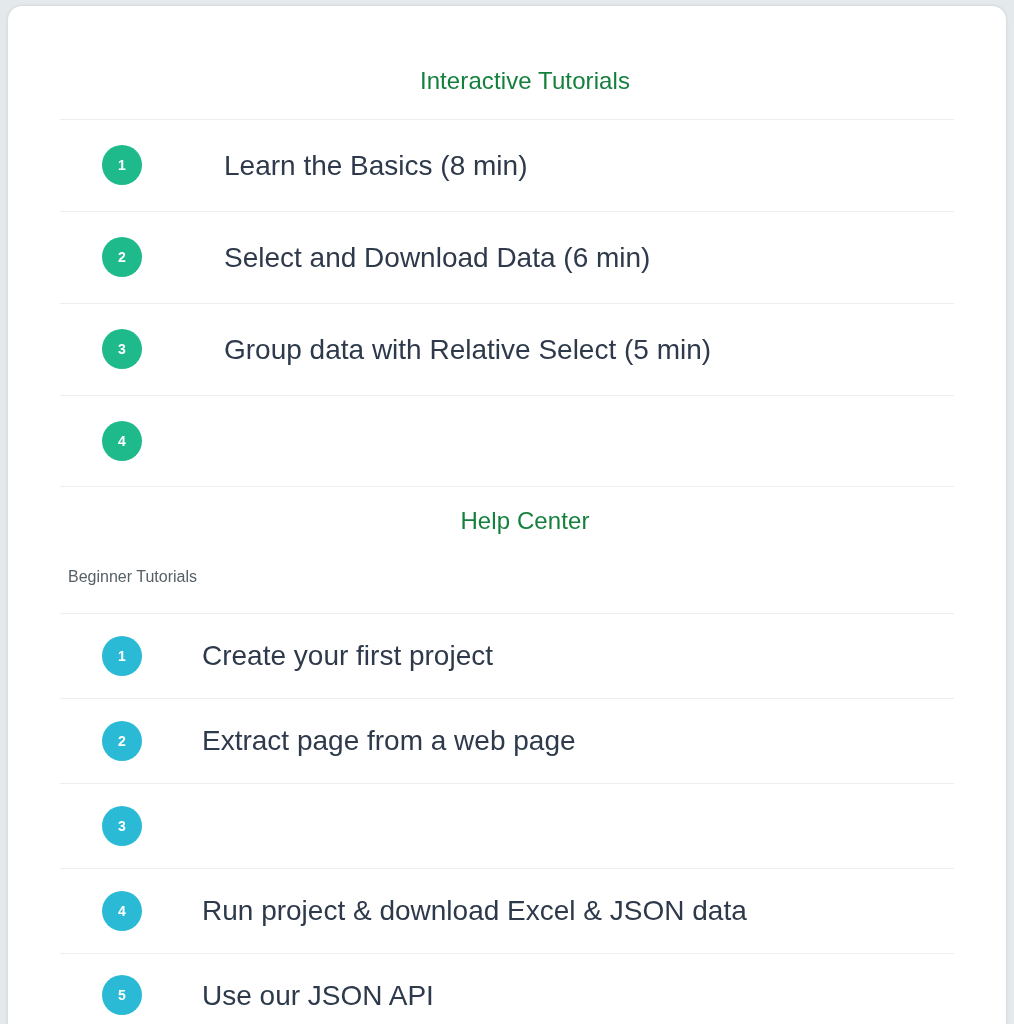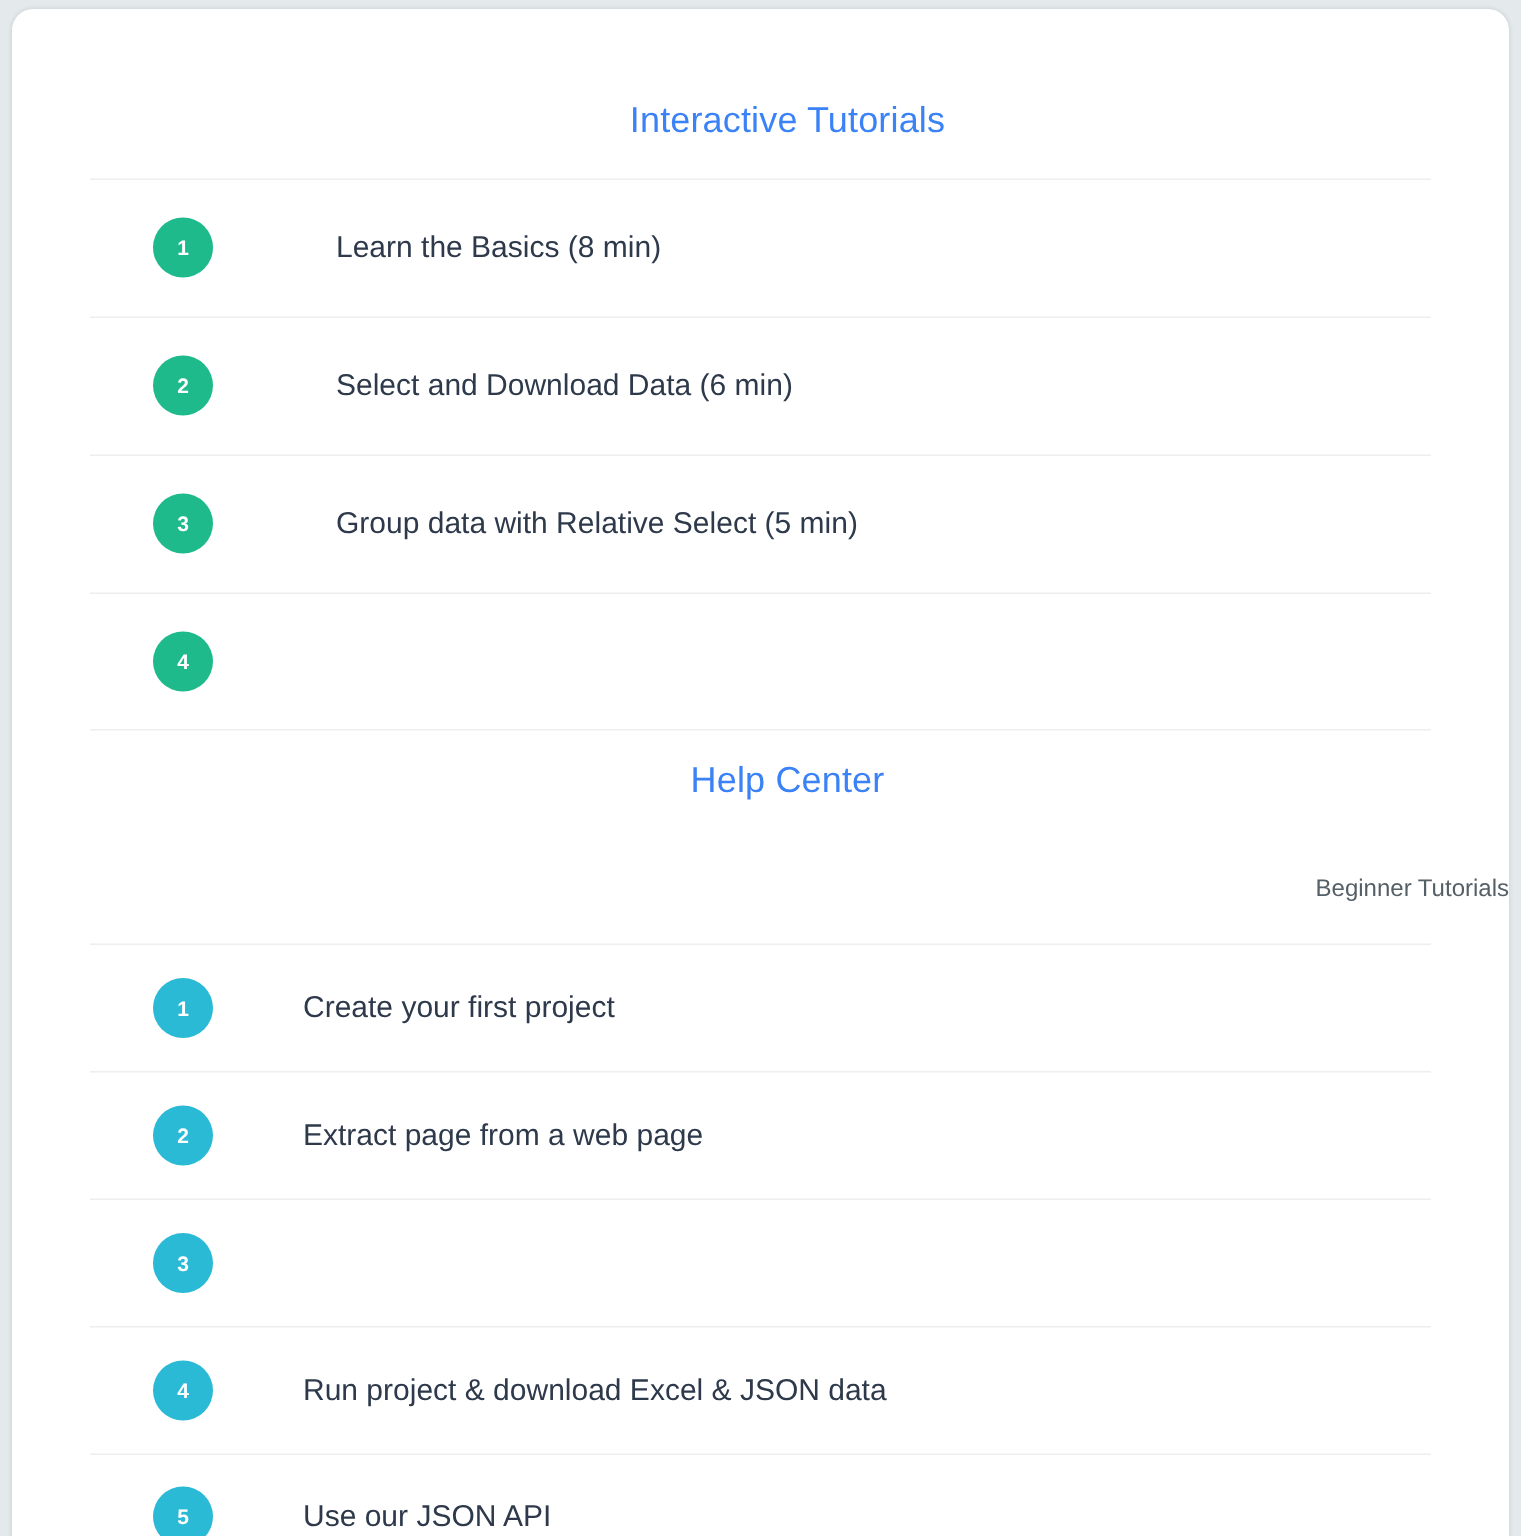"Interactive Tutorials" .section-title { color: #3b82f6 -> #15803d }
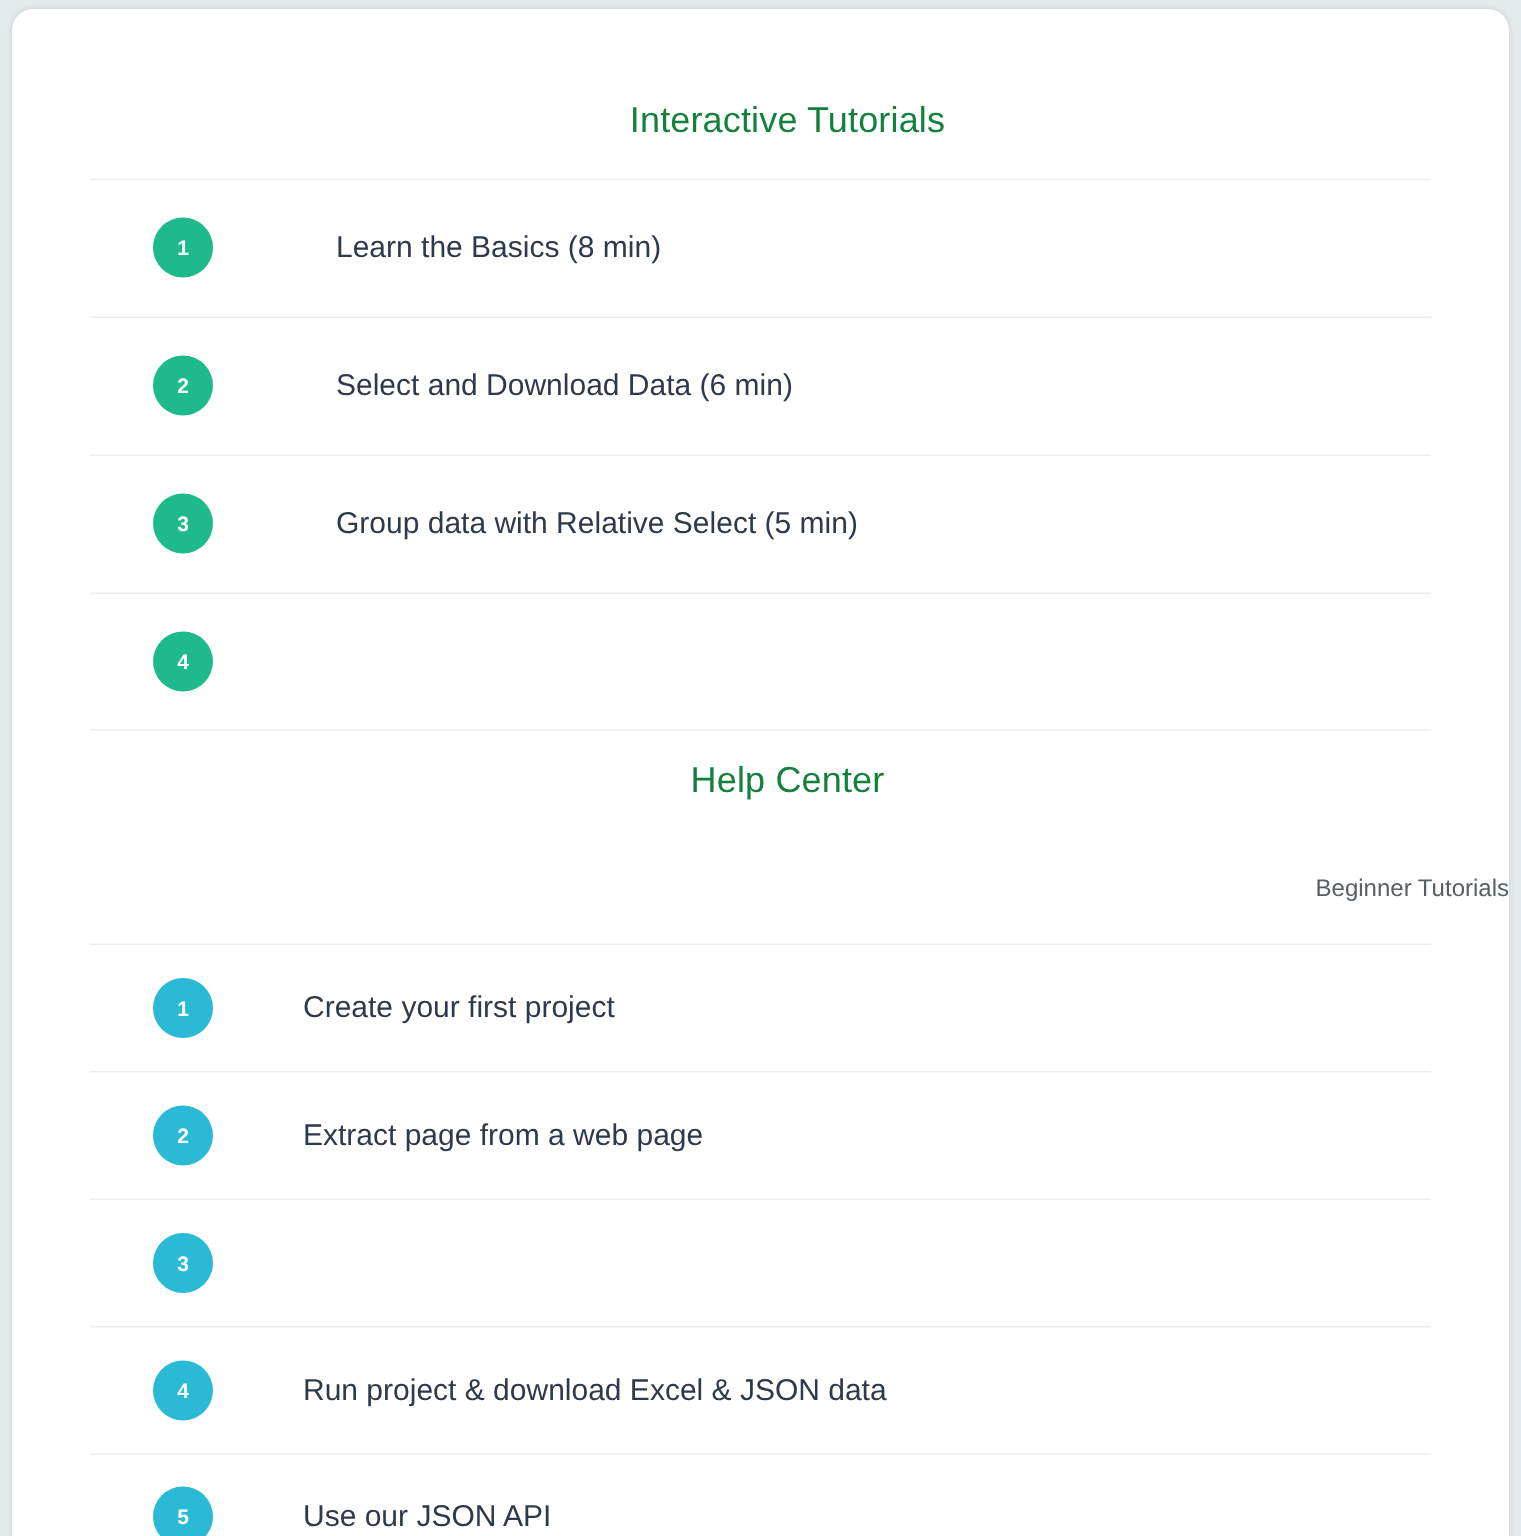"Learn the Basics (8 min)" .row-label { font-size: 20px -> 28px }
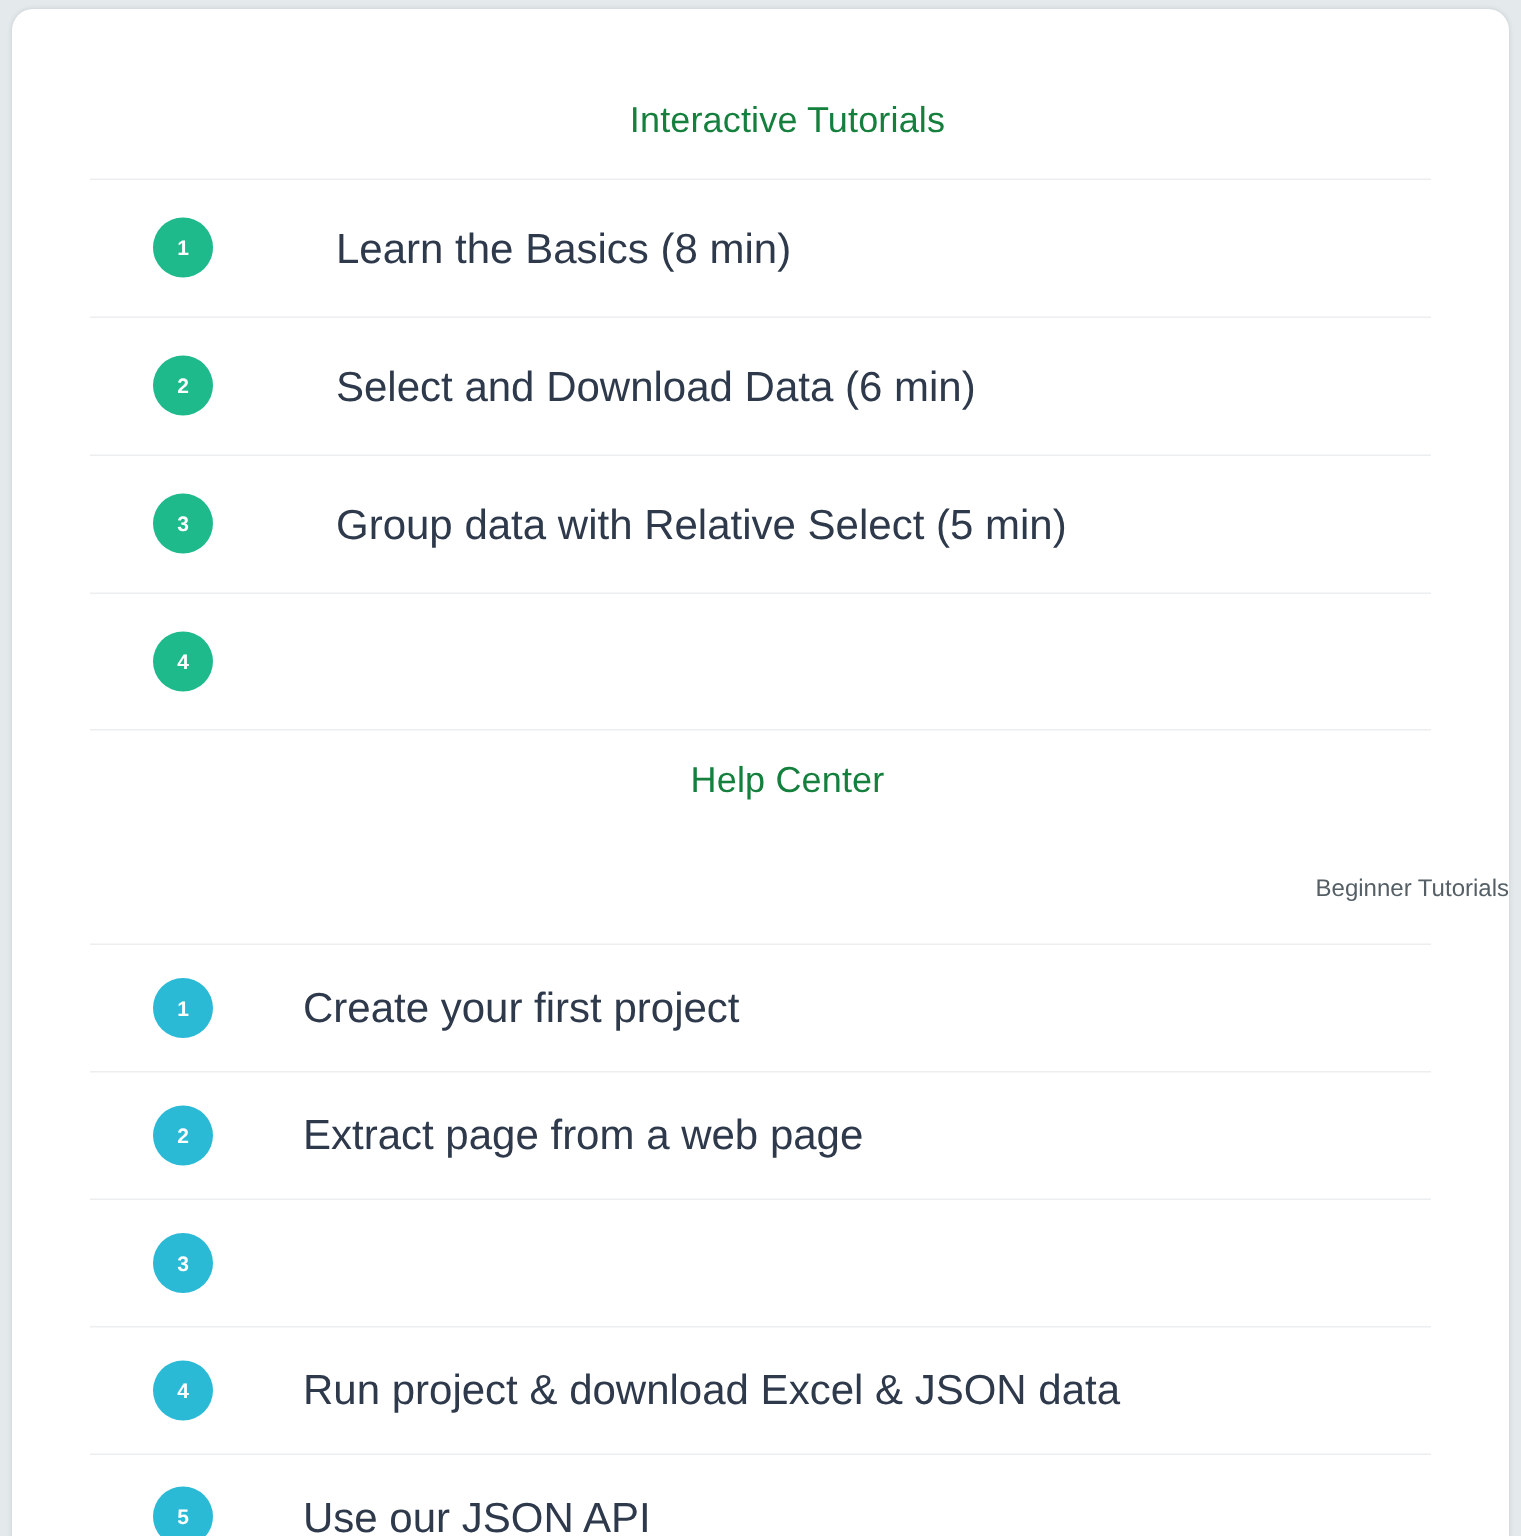"Help Center" #help-title { margin-bottom: 16px -> 0 }
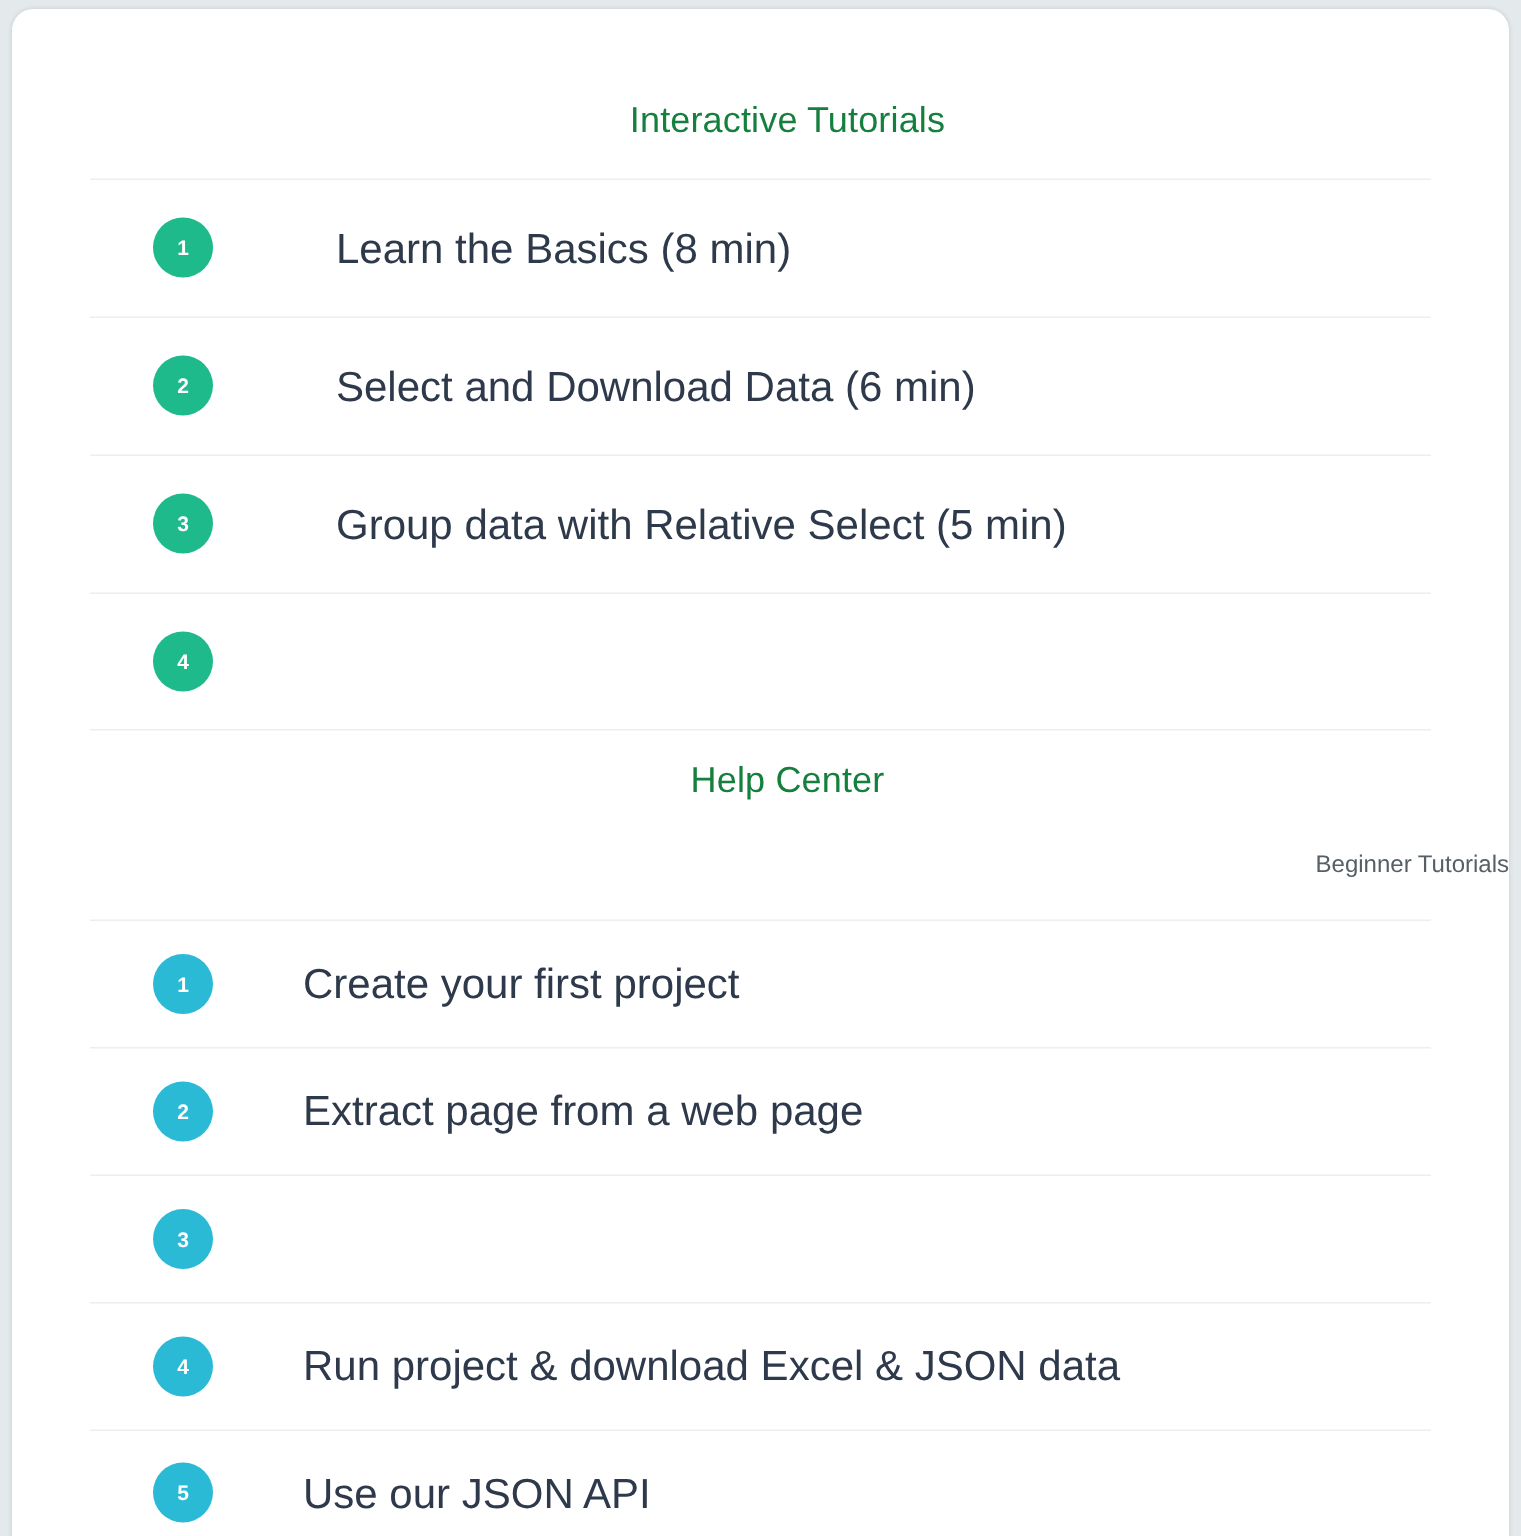"Beginner Tutorials" .help-subtitle { text-align: right -> none }
